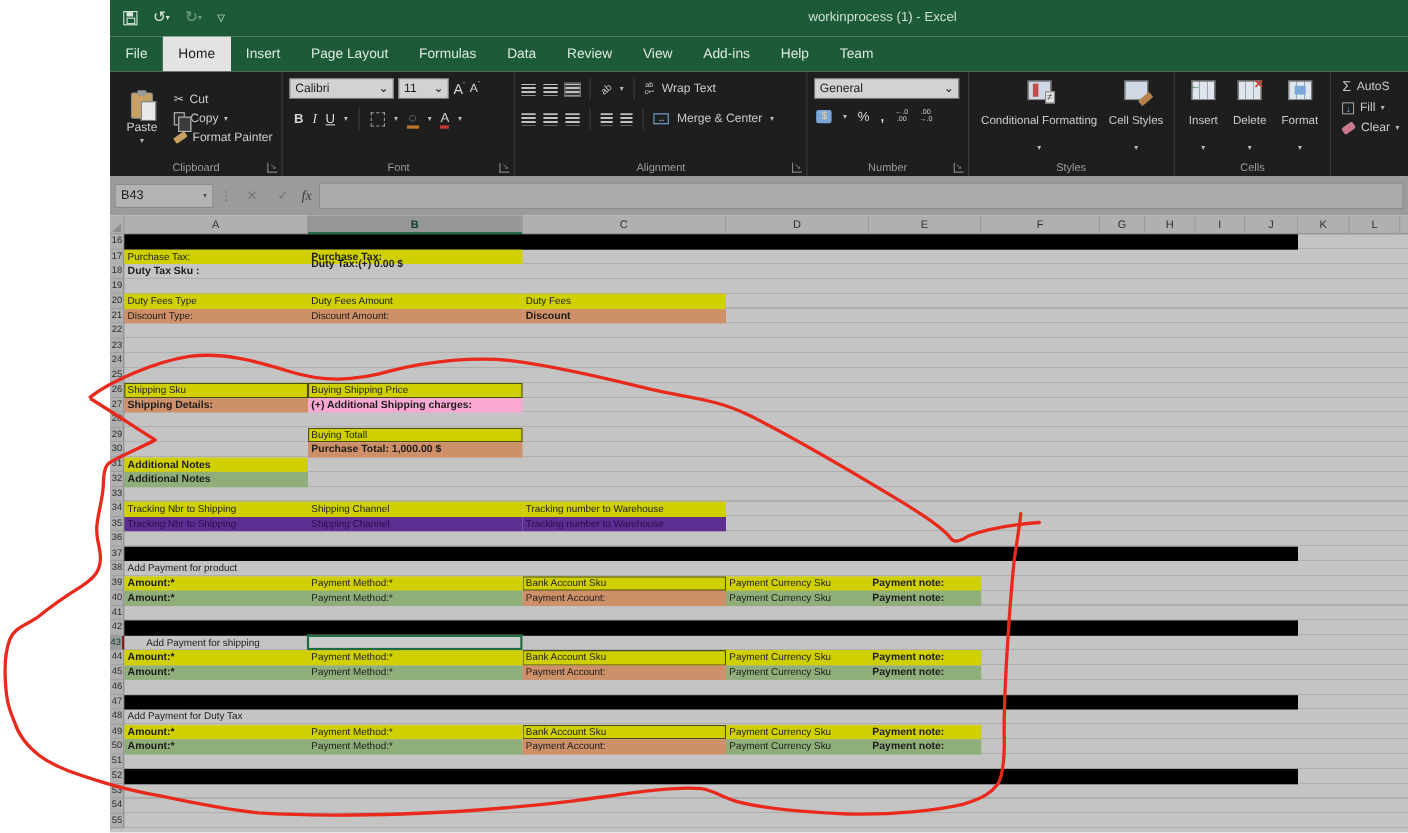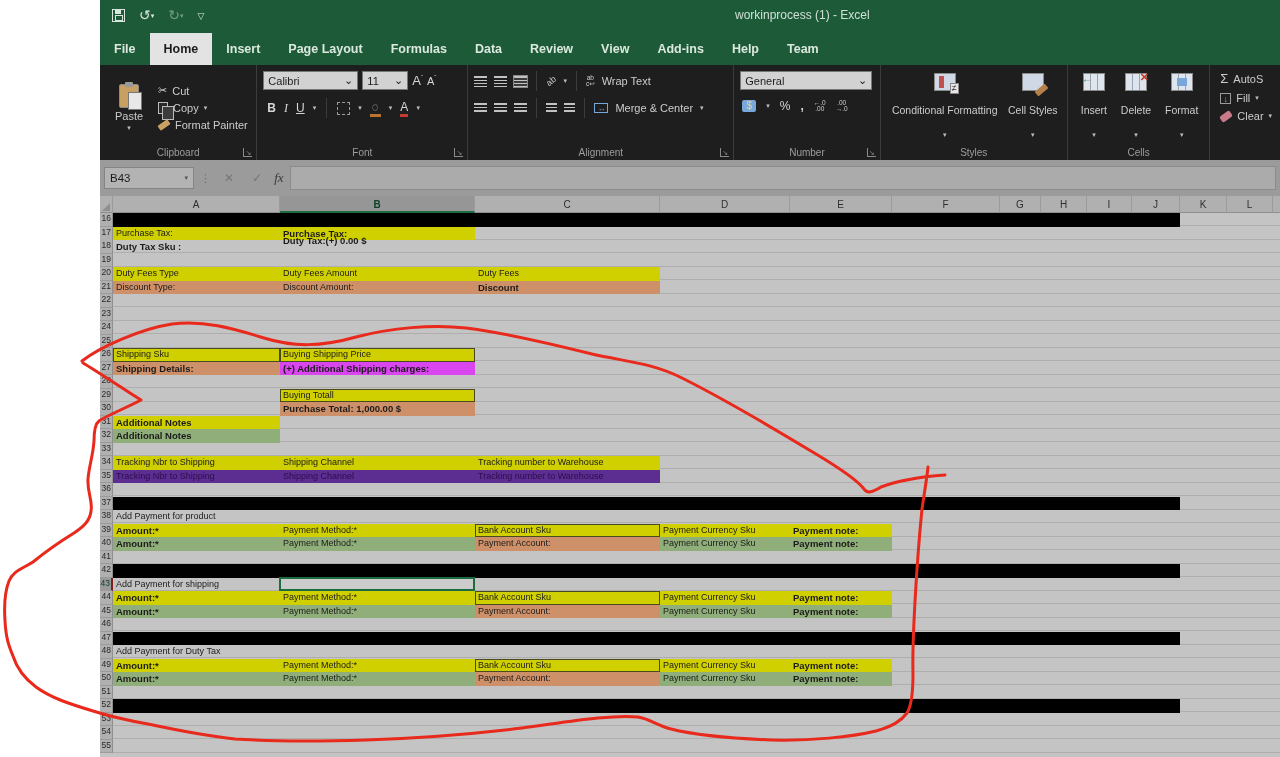"File" #tabrow { font-weight: bold -> none }
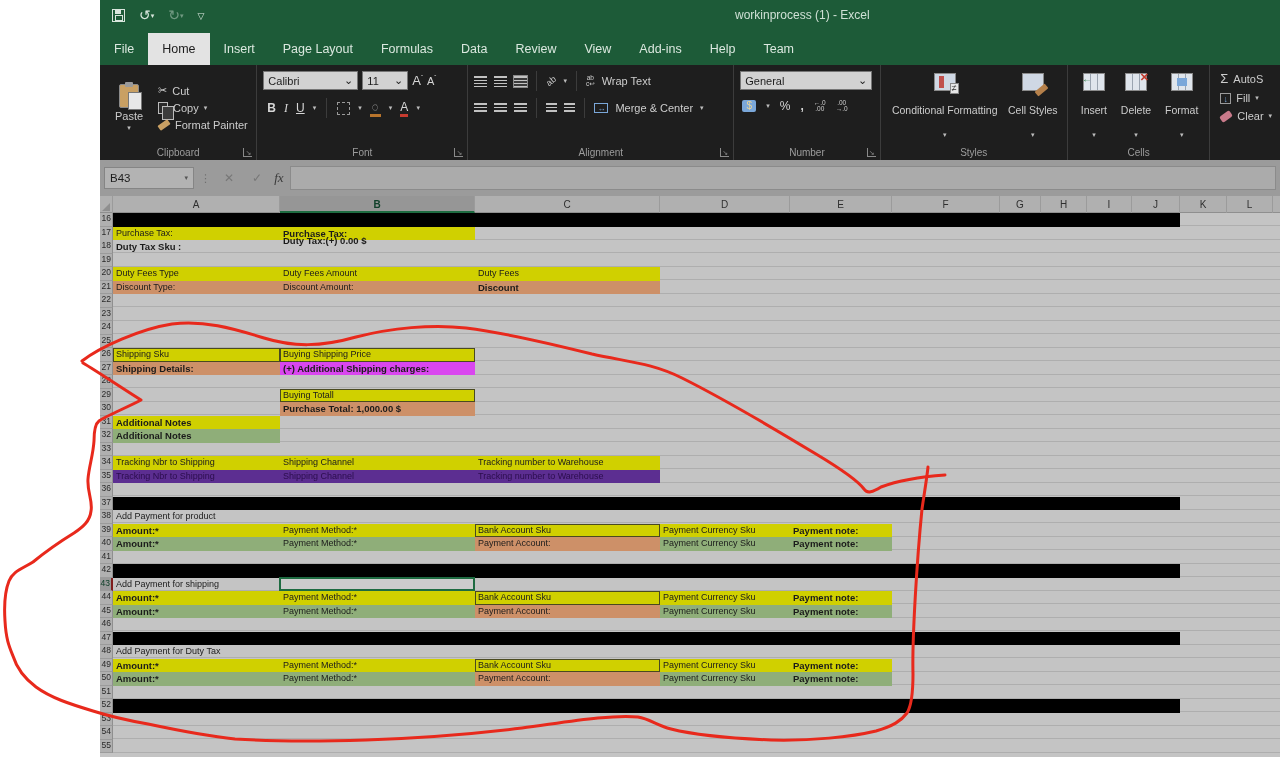"(+) Additional Shipping charges:" div.cell { background: #d946ef -> #f9a8d4 }
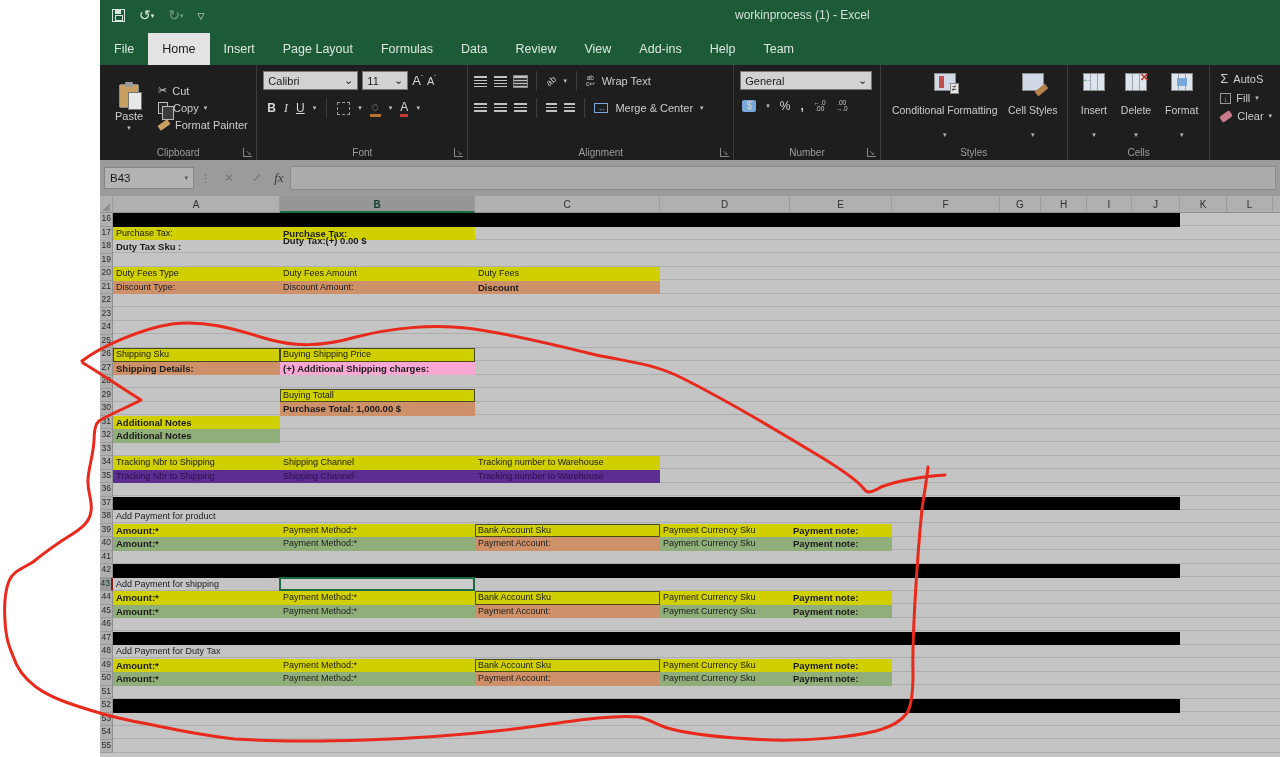"Add Payment for shipping" div.cell { left: 13px -> 30px }
